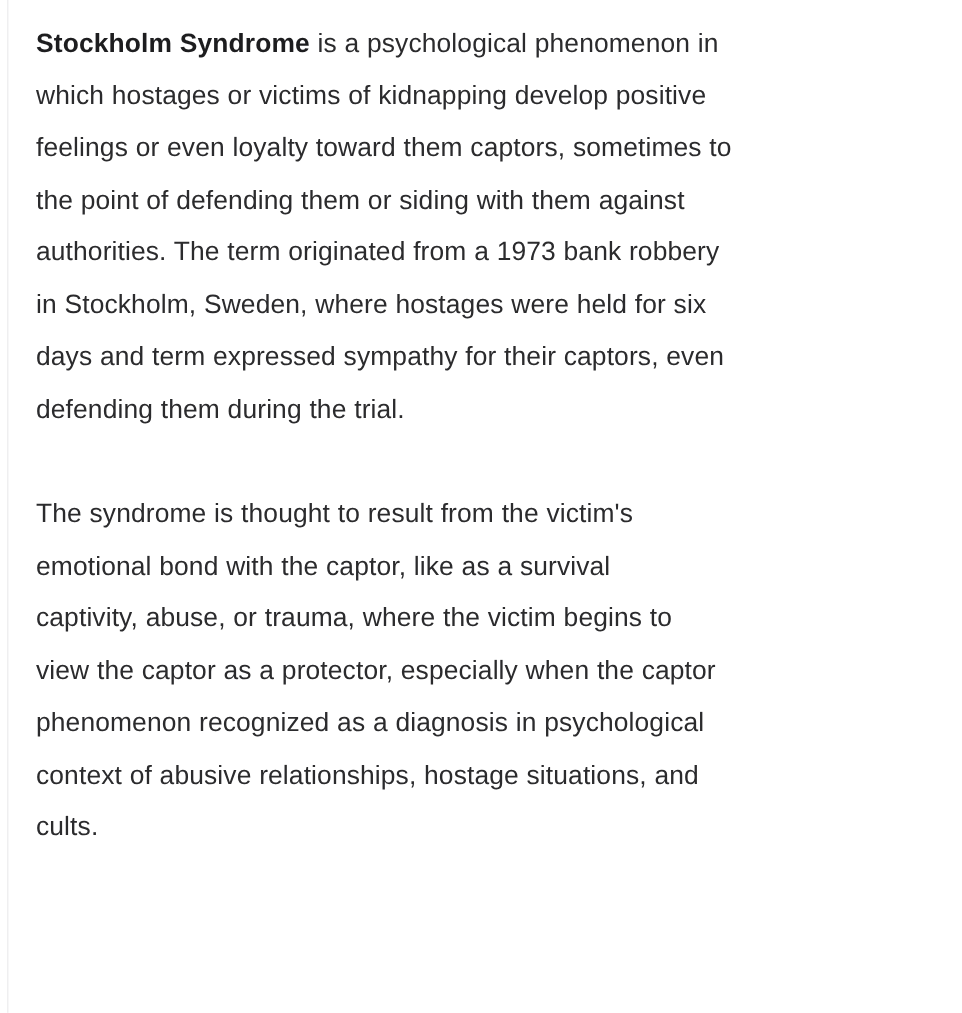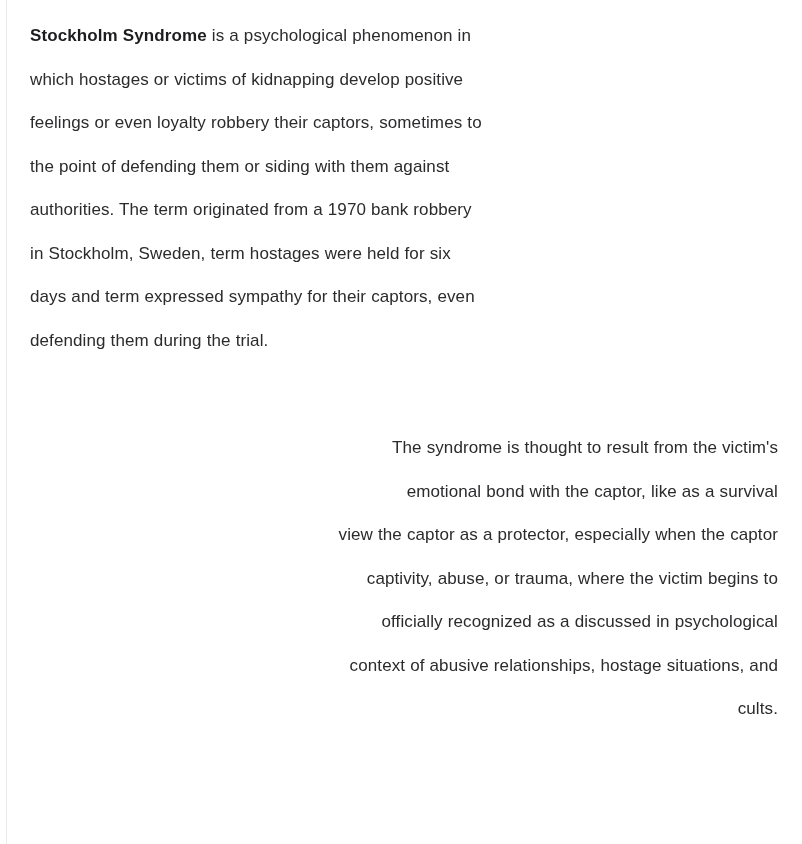"Stockholm Syndrome is a psychological" p.para { font-size: 17px -> 22px }
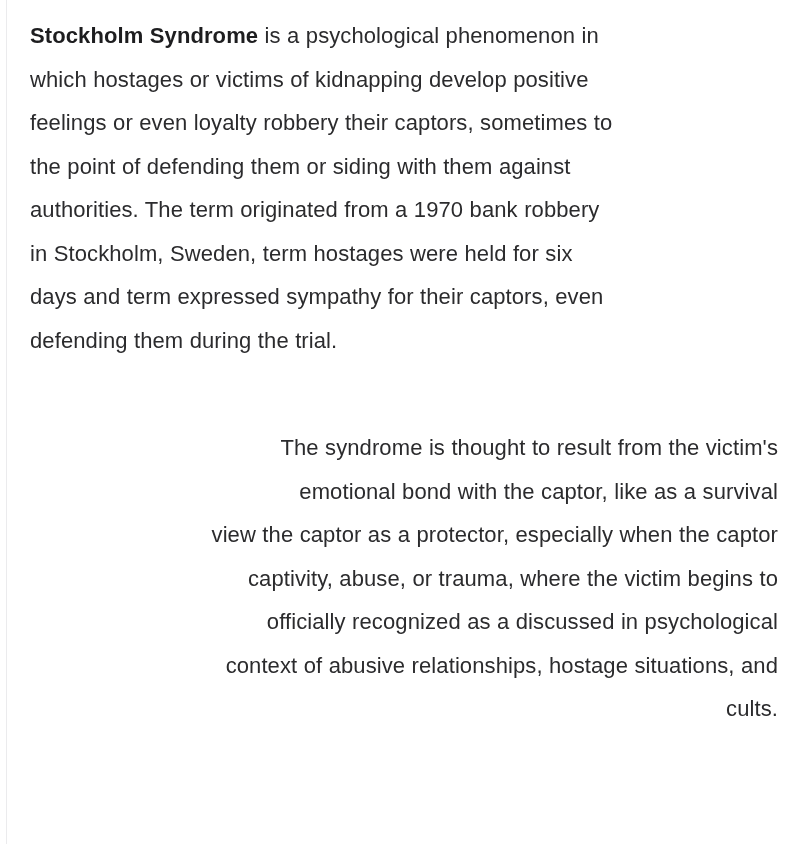"feelings or even loyalty robbery" span.line { text: robbery their -> toward them }
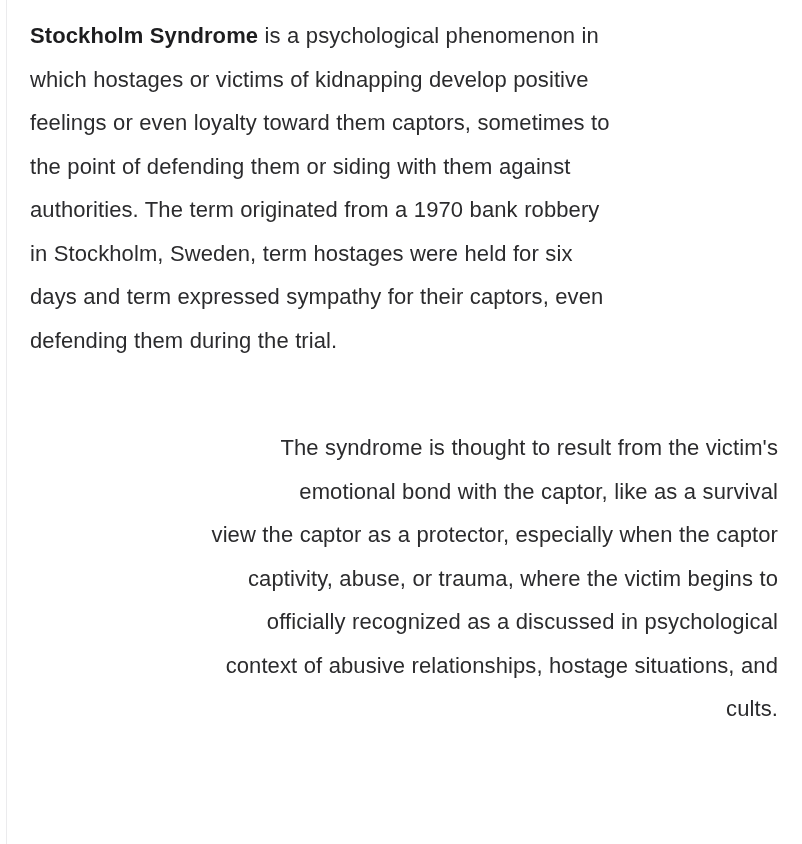"authorities. The term originated from" span.line { text: 1970 -> 1973 }
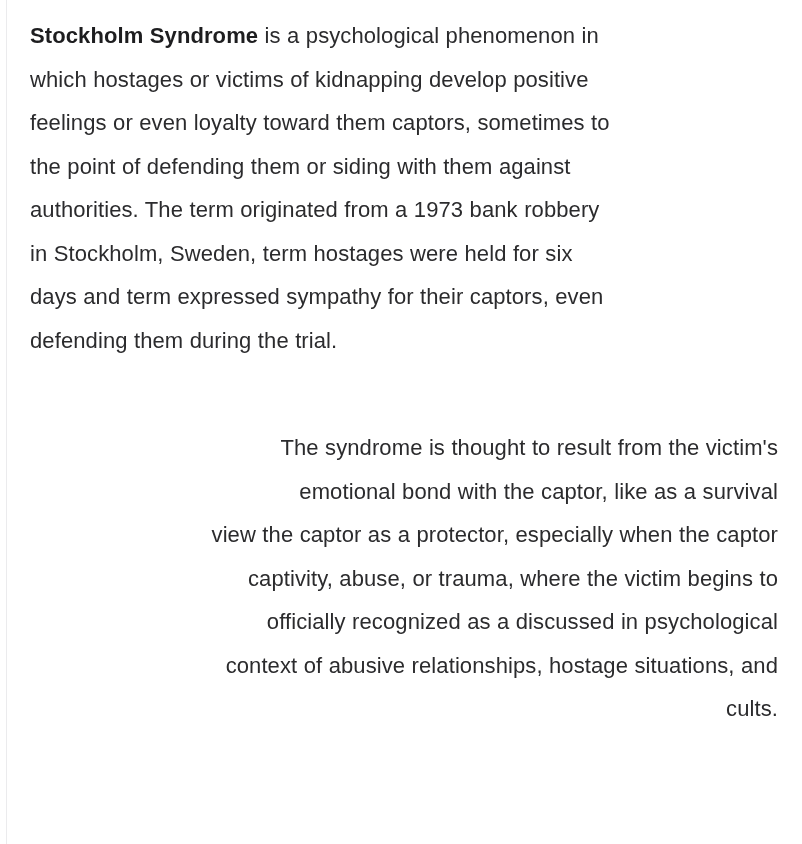"in Stockholm, Sweden, term hostages" span.line { text: term -> where }
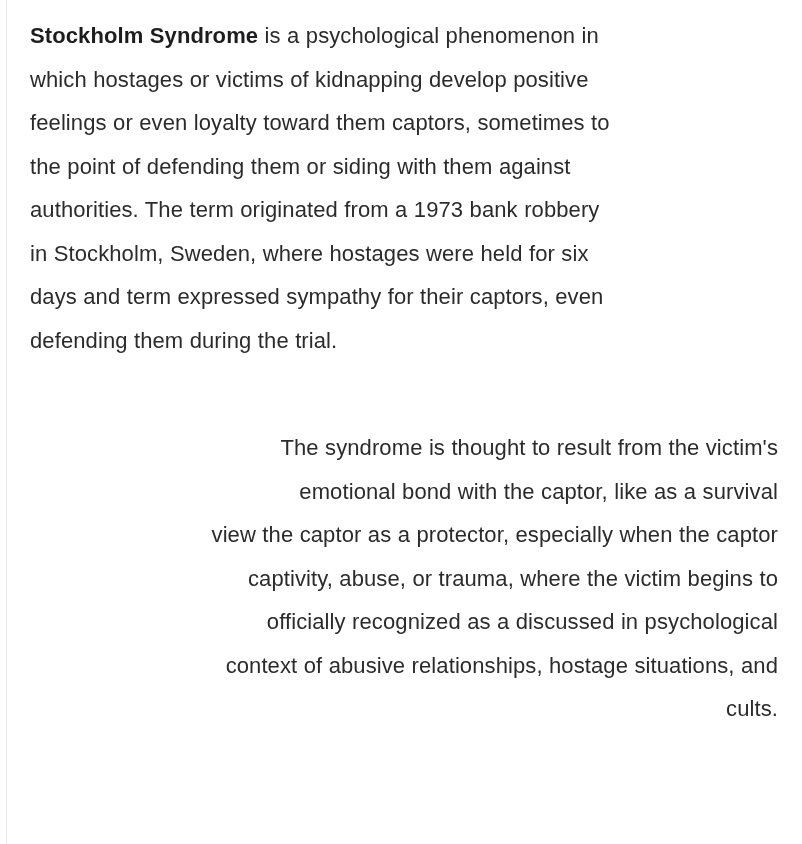"The syndrome is thought to" p.para + p.para { margin-top: 64px -> 44px; text-align: right -> none }
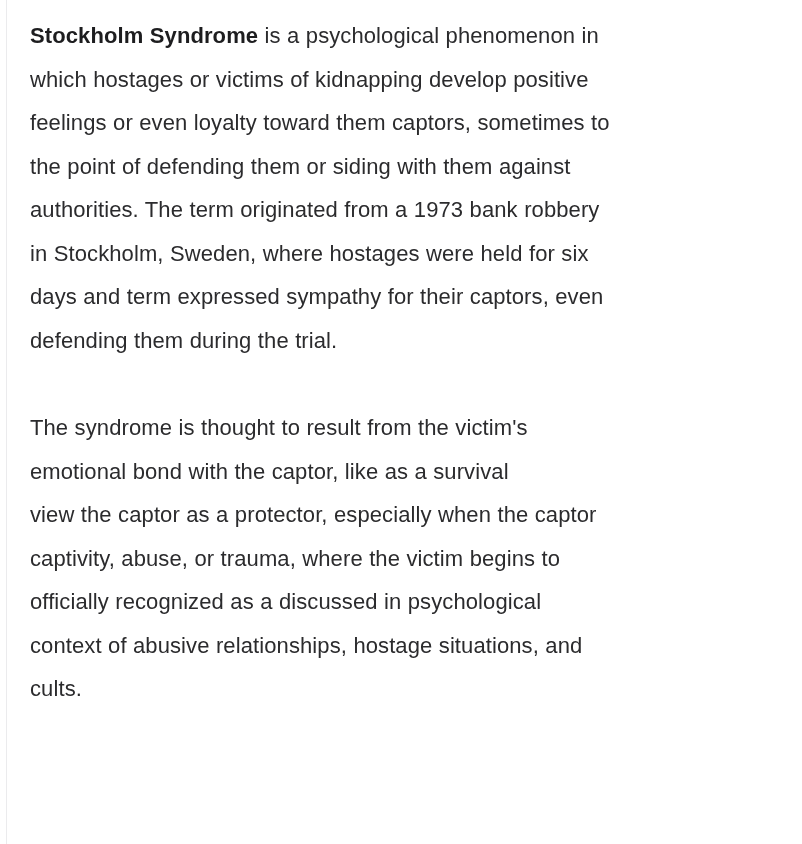"view the captor as a" span.line { order: before "captivity, abuse, or trauma, where" -> after "captivity, abuse, or trauma, where" }
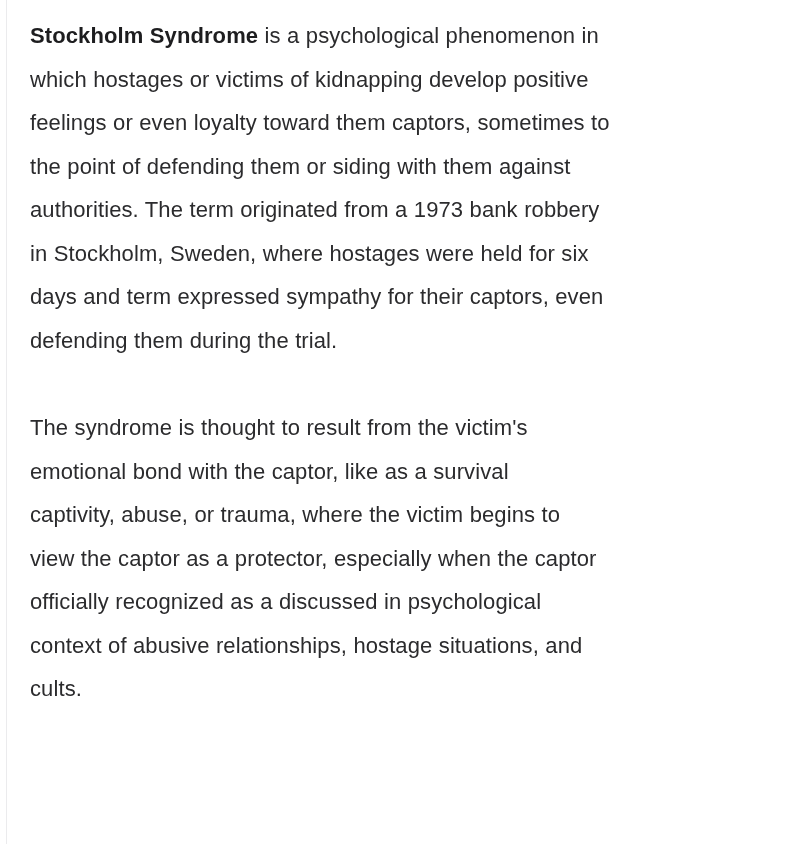"officially recognized as a discussed" span.line { text: officially recognized as a discussed -> phenomenon recognized as a diagnosis }
